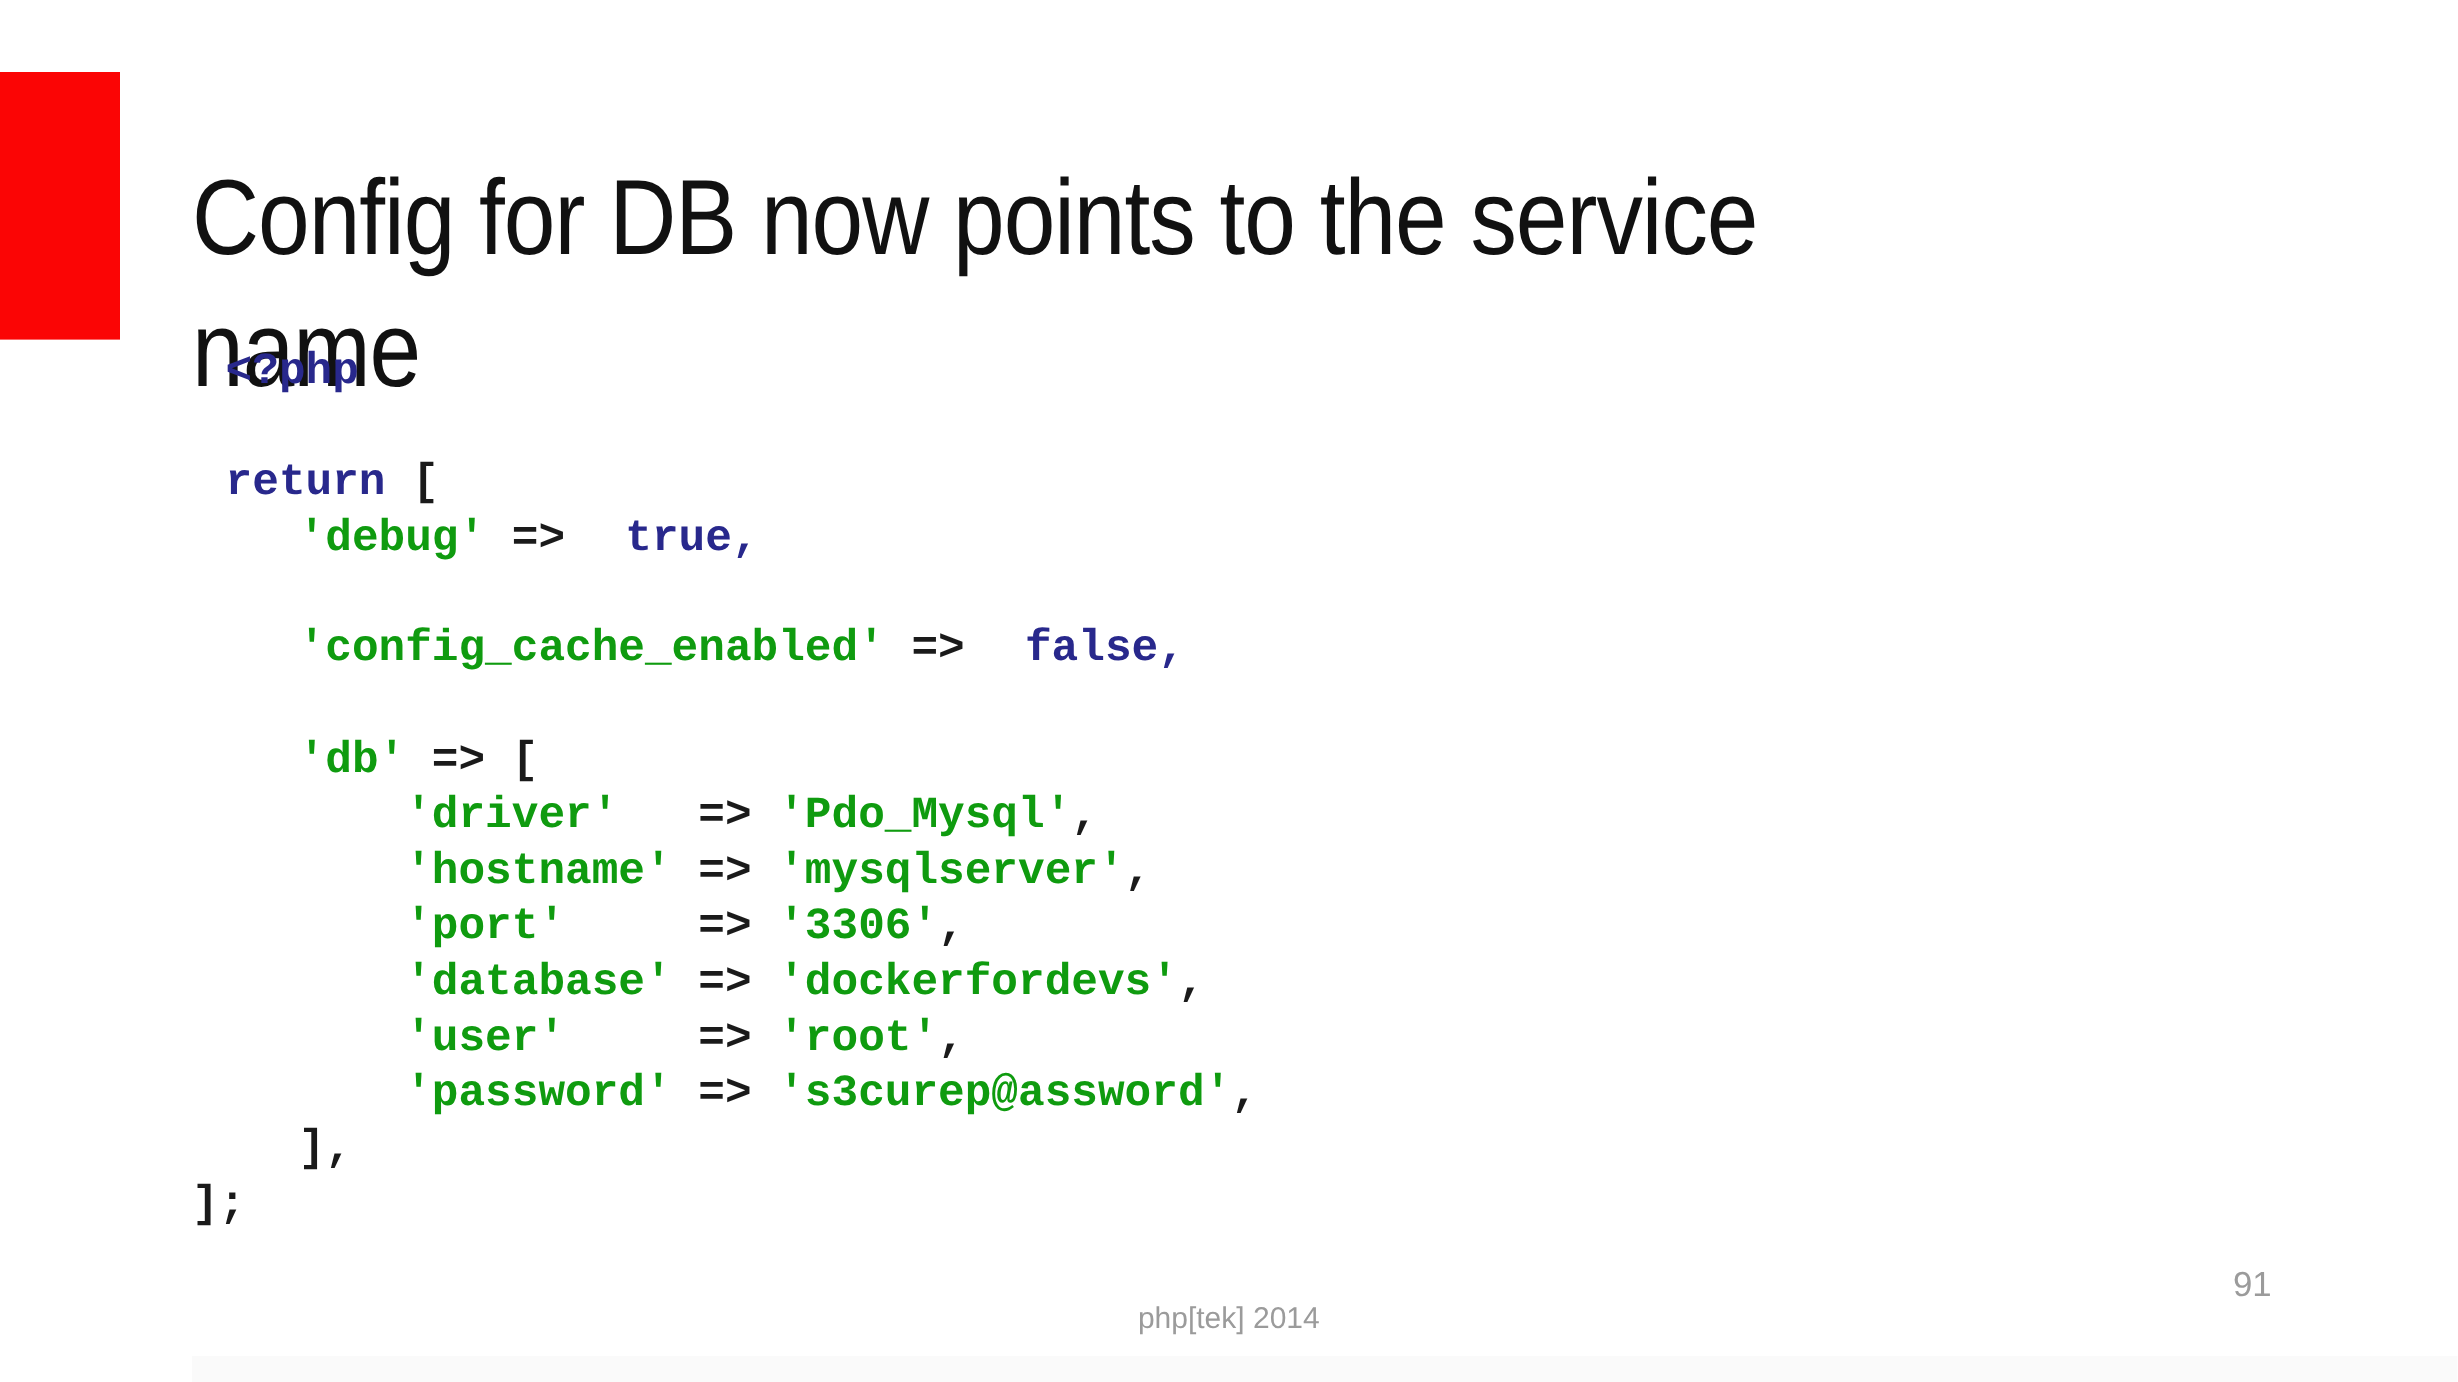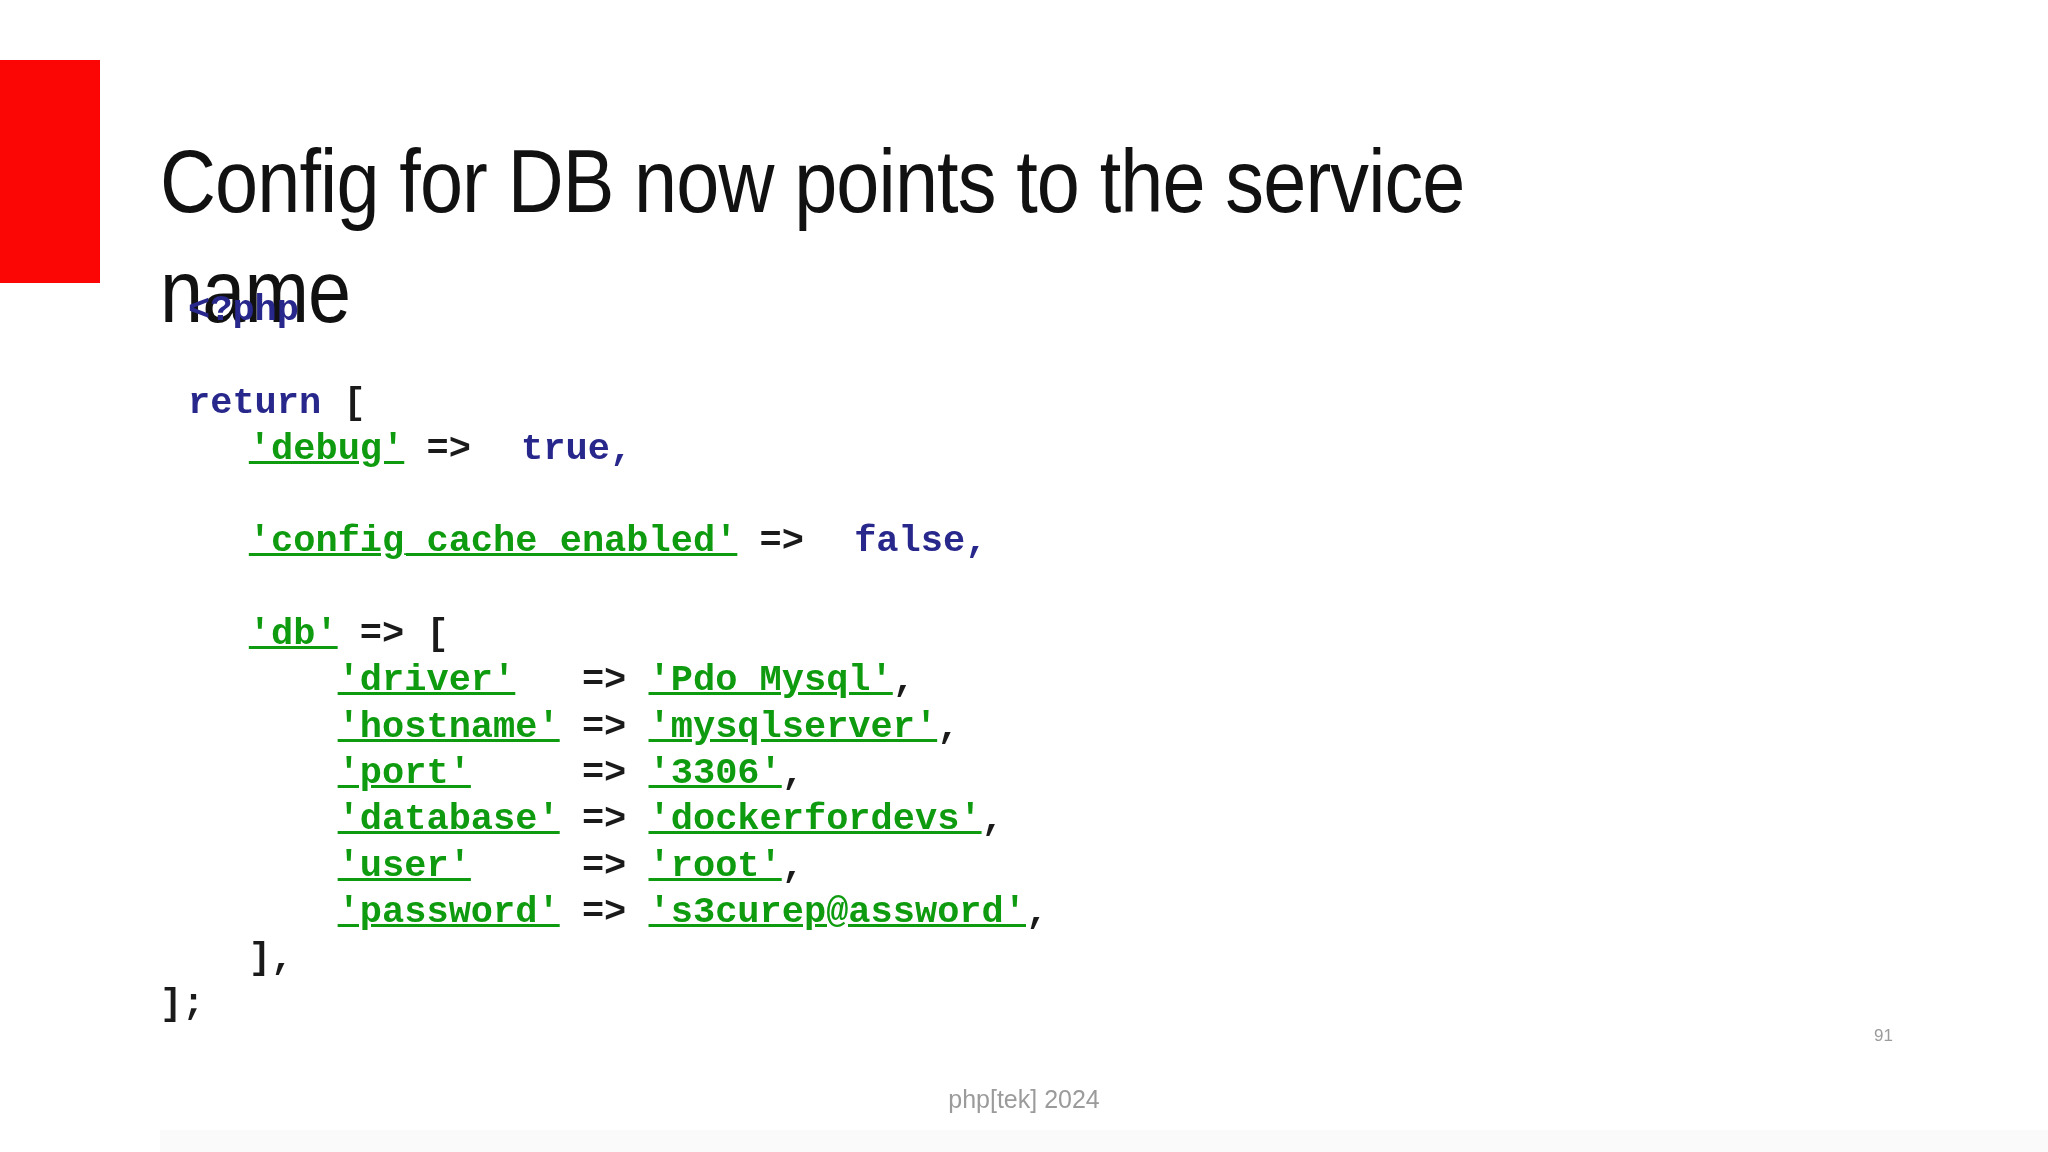"'debug'" .tok-string { text-decoration: underline -> none }
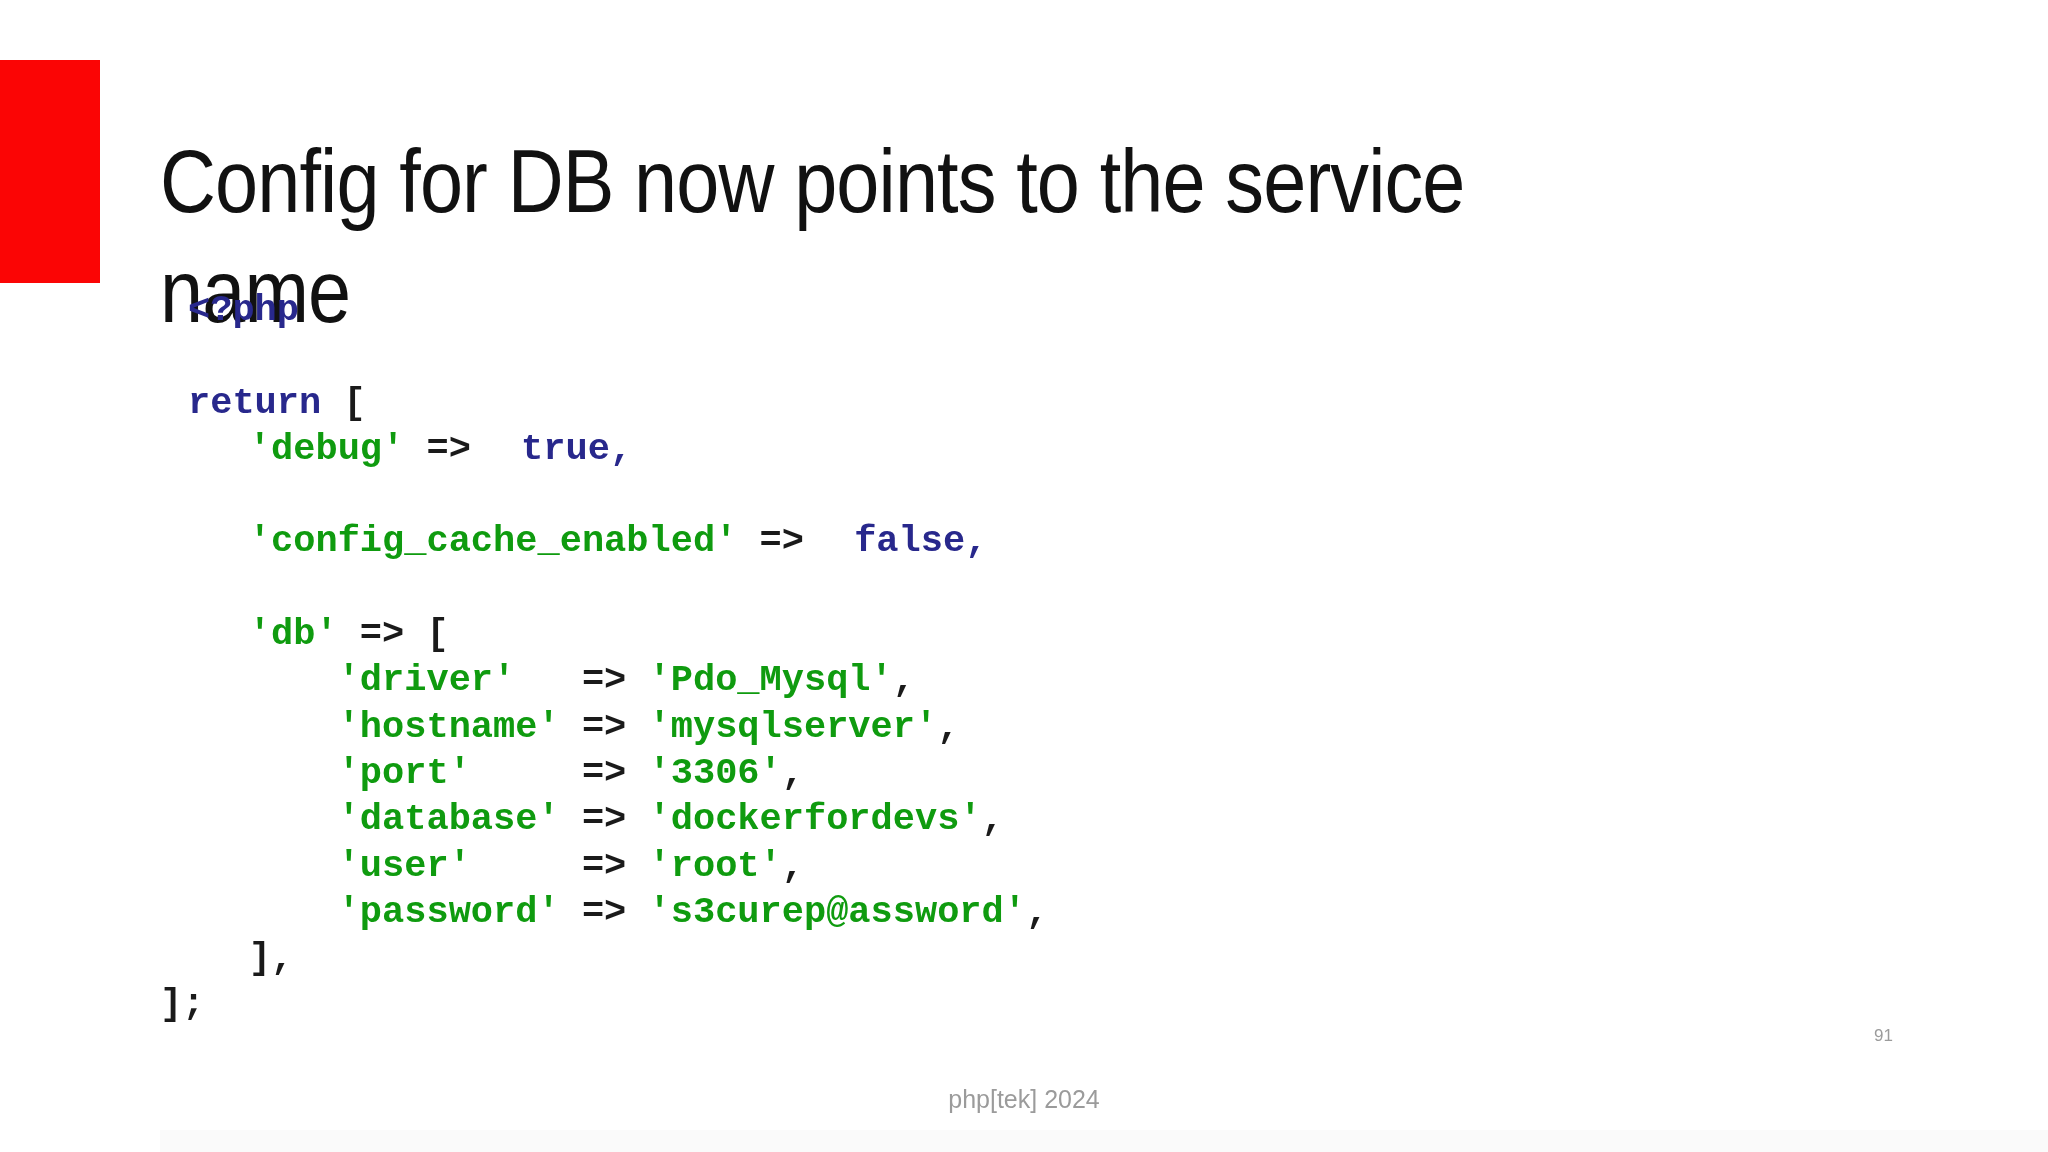"91" .footer-page { font-size: 17px -> 29px; top: 1026px -> 1055px }
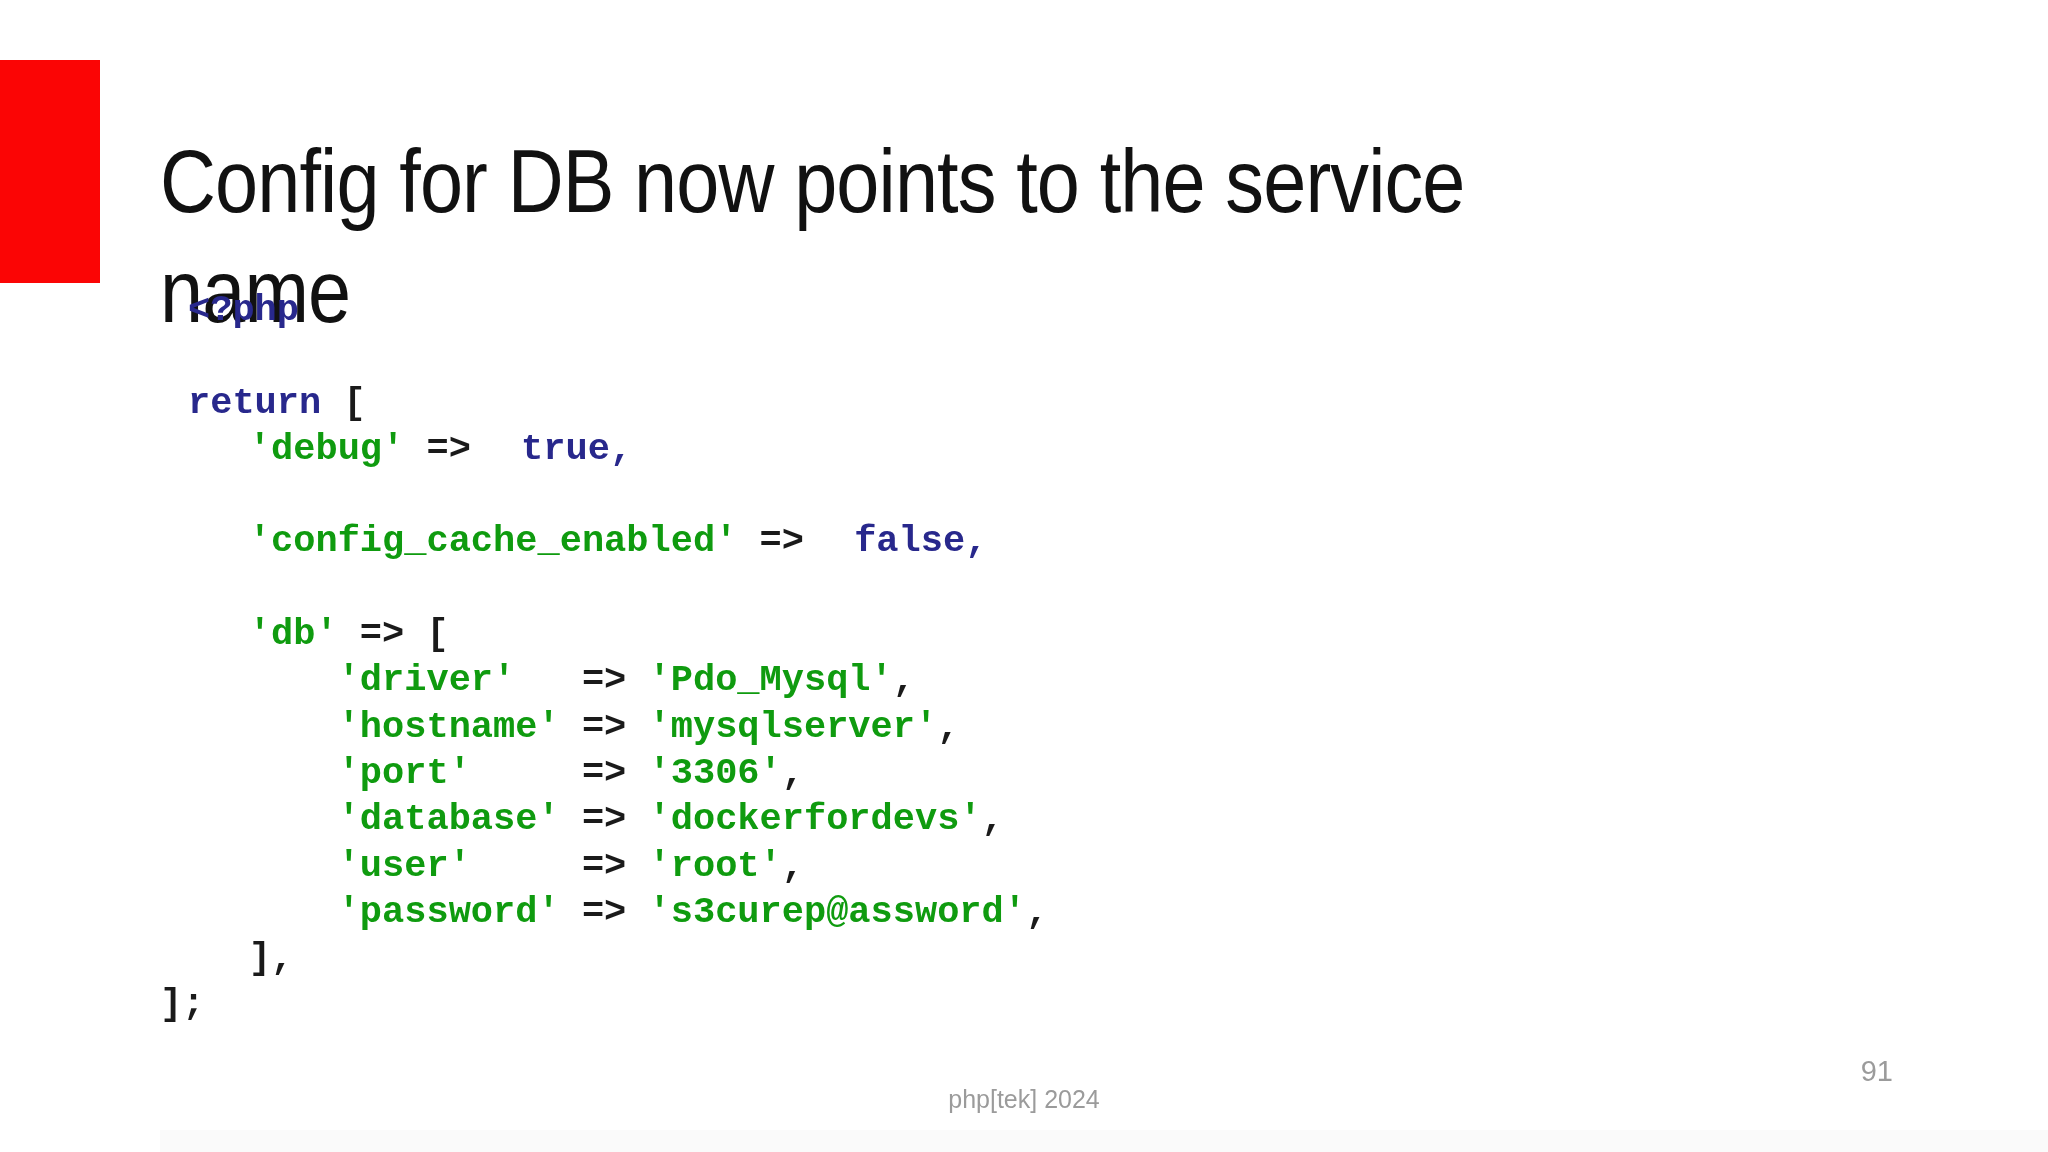"php[tek] 2024" div.footer-event { text: 2024 -> 2014 }
